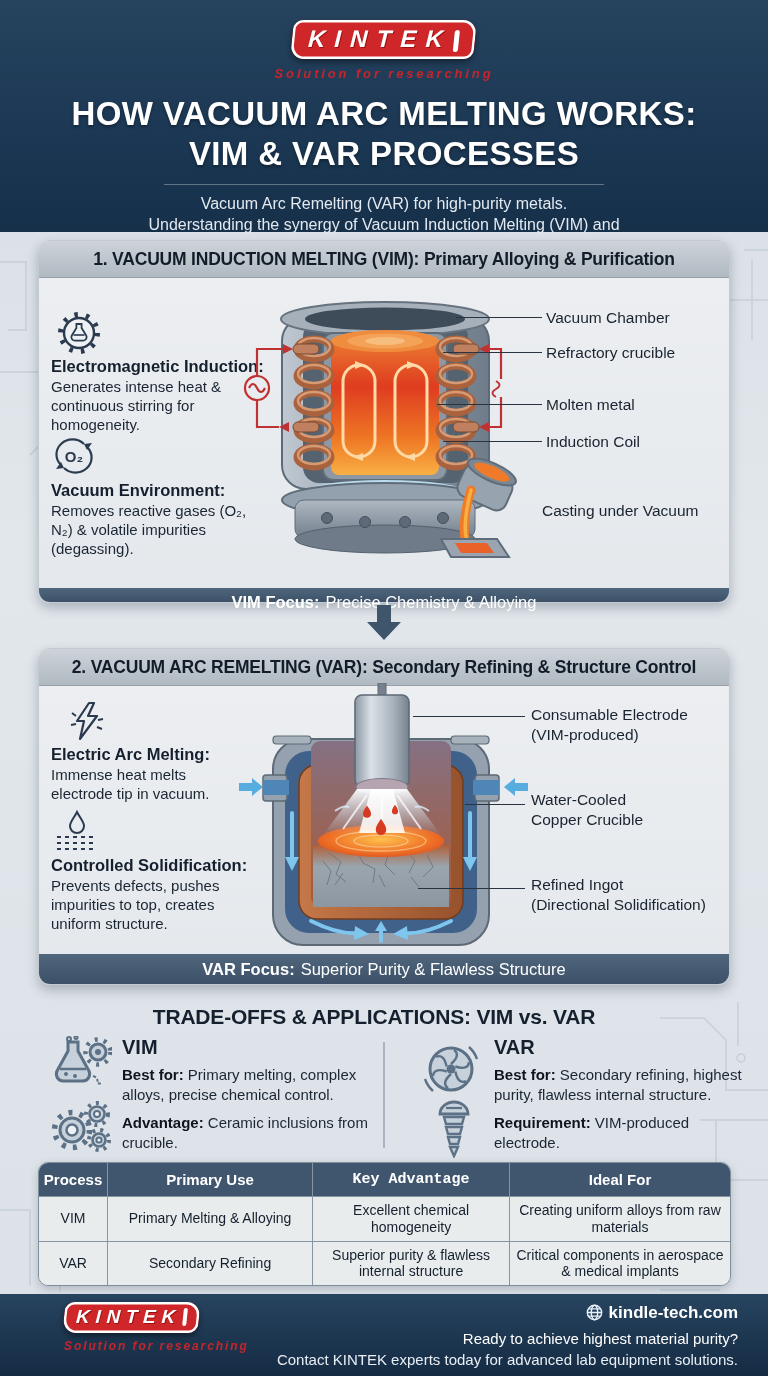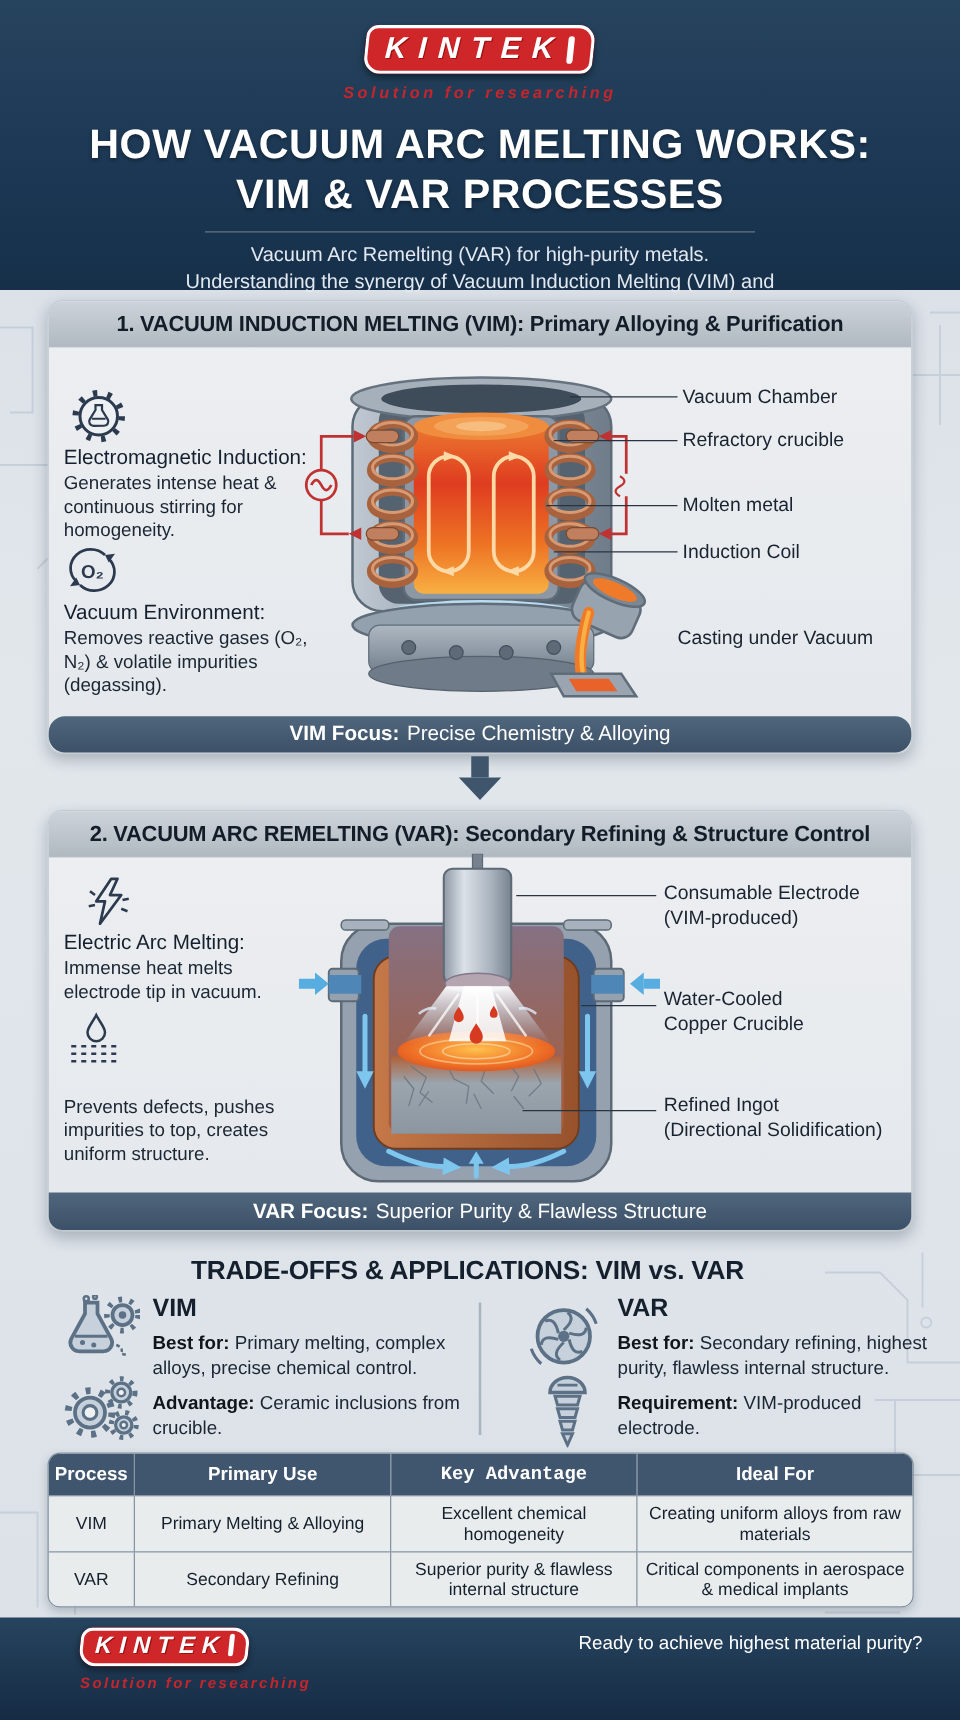"Electromagnetic Induction:" .pt-title { font-weight: normal -> bold }
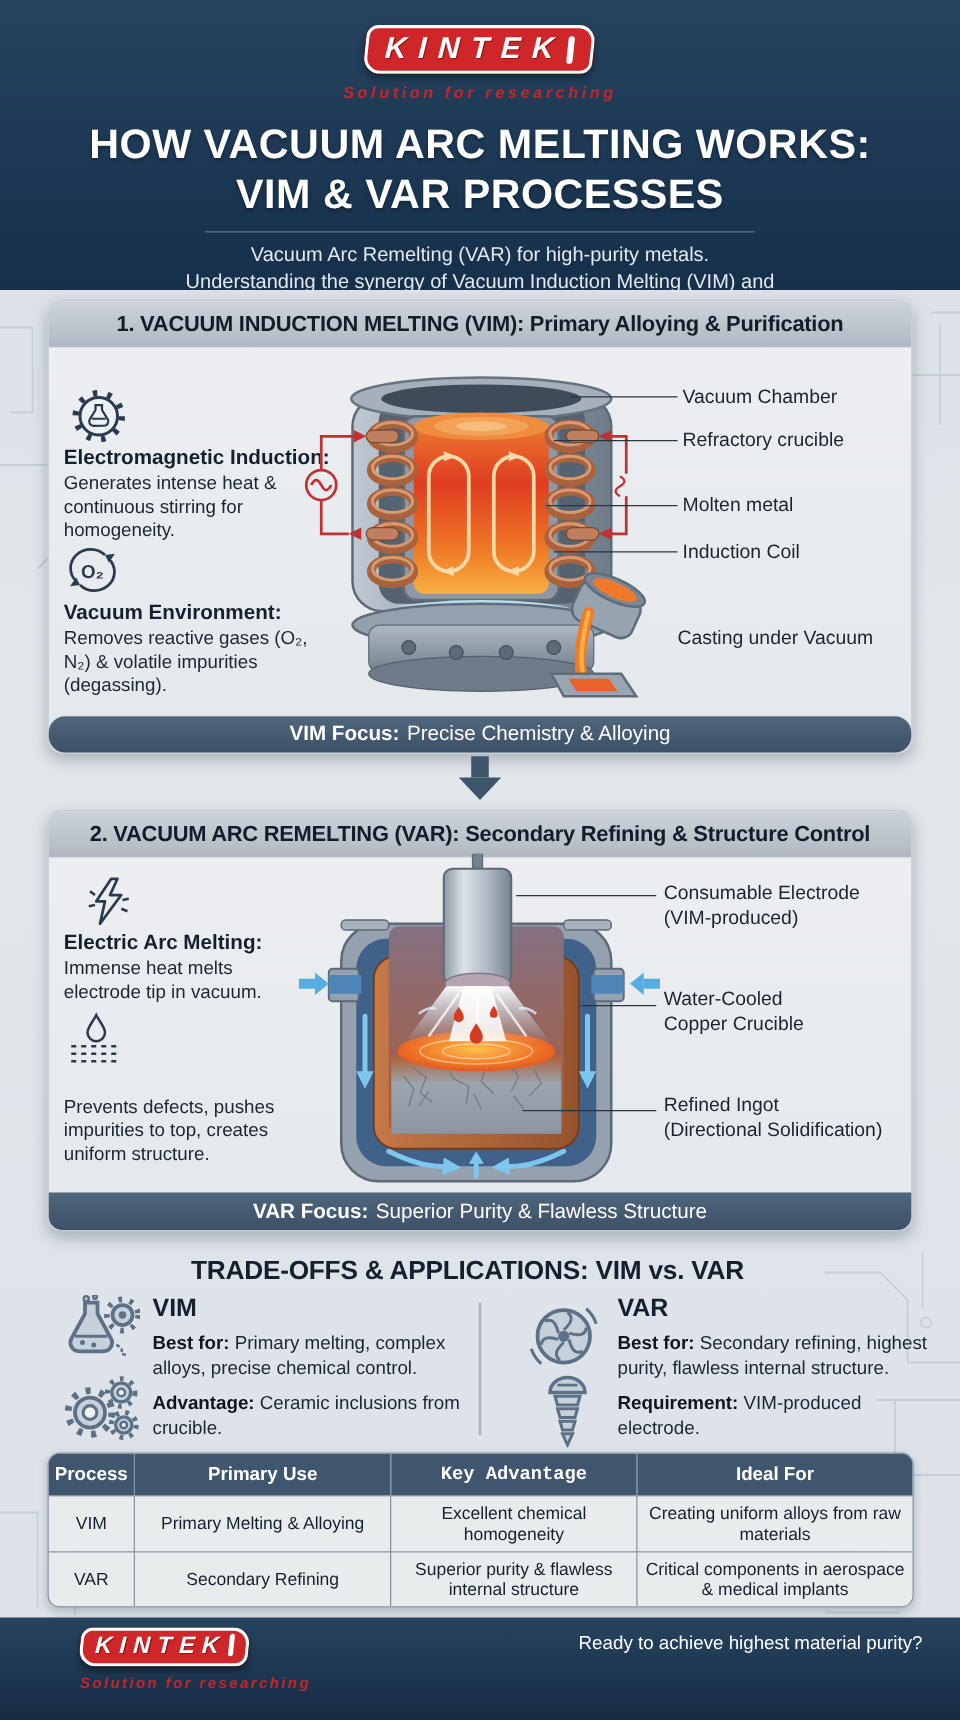"VIM Focus: Precise Chemistry &" #panel-vim .focus-bar { border-radius: 13px -> none; height: 29px -> 14px }
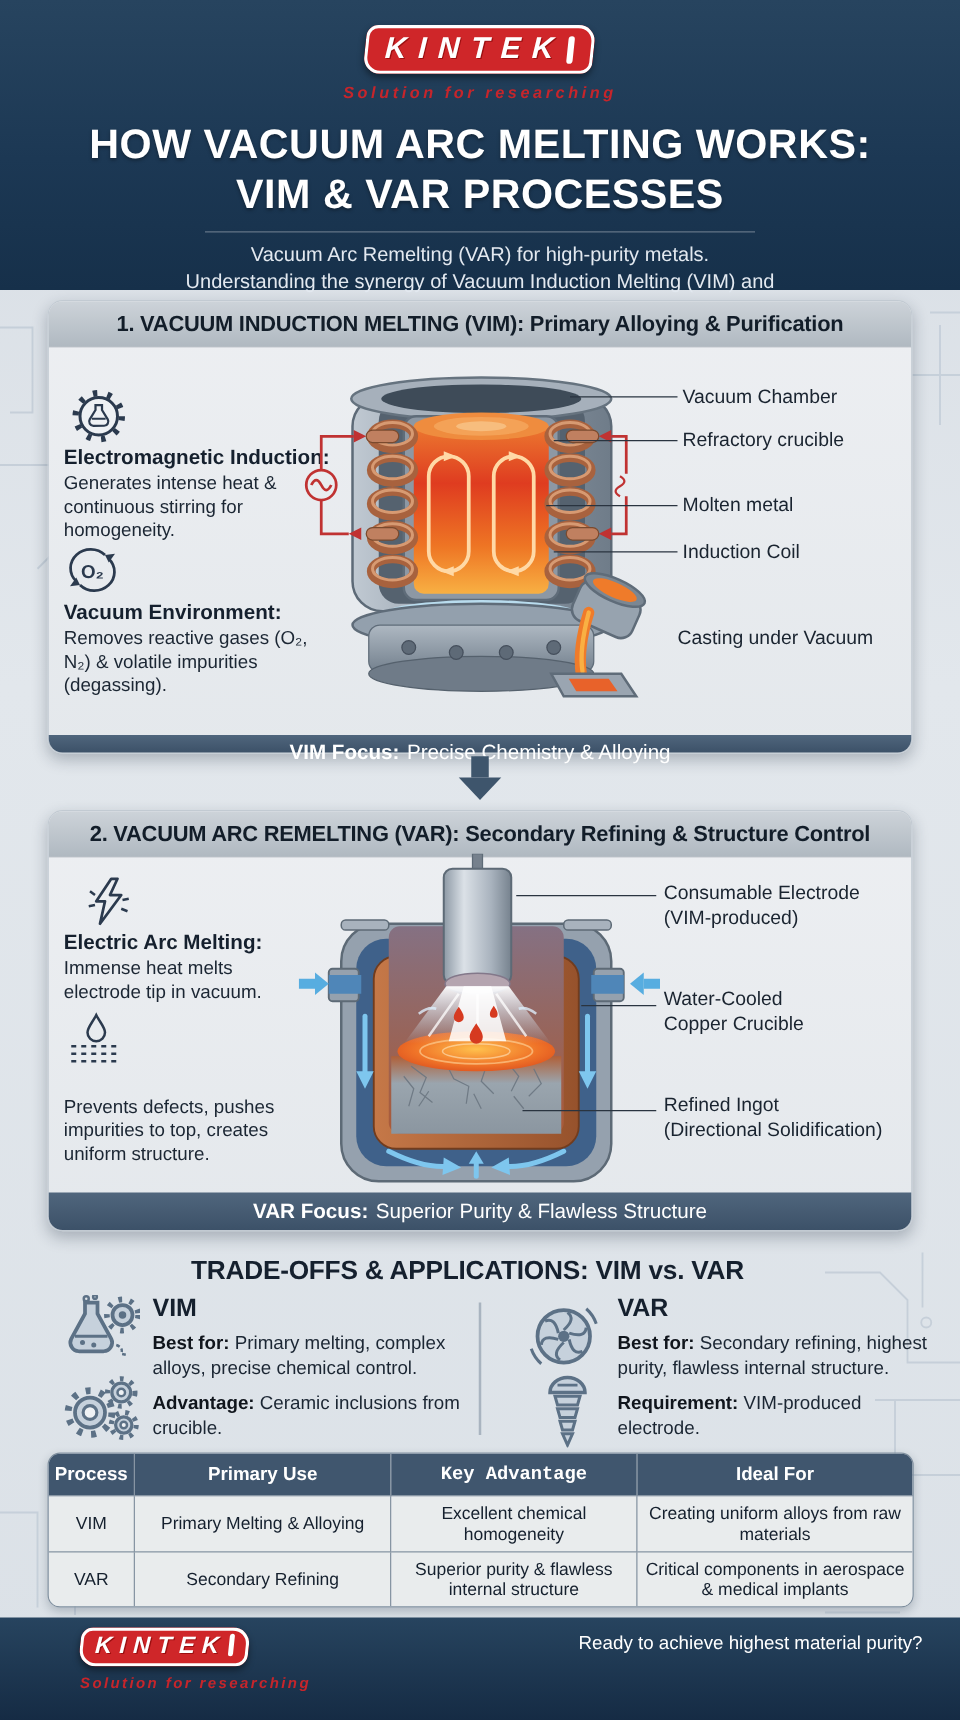"Controlled Solidification:" div.pt-title { html: none -> <div>Controlled Solidification:</div> }
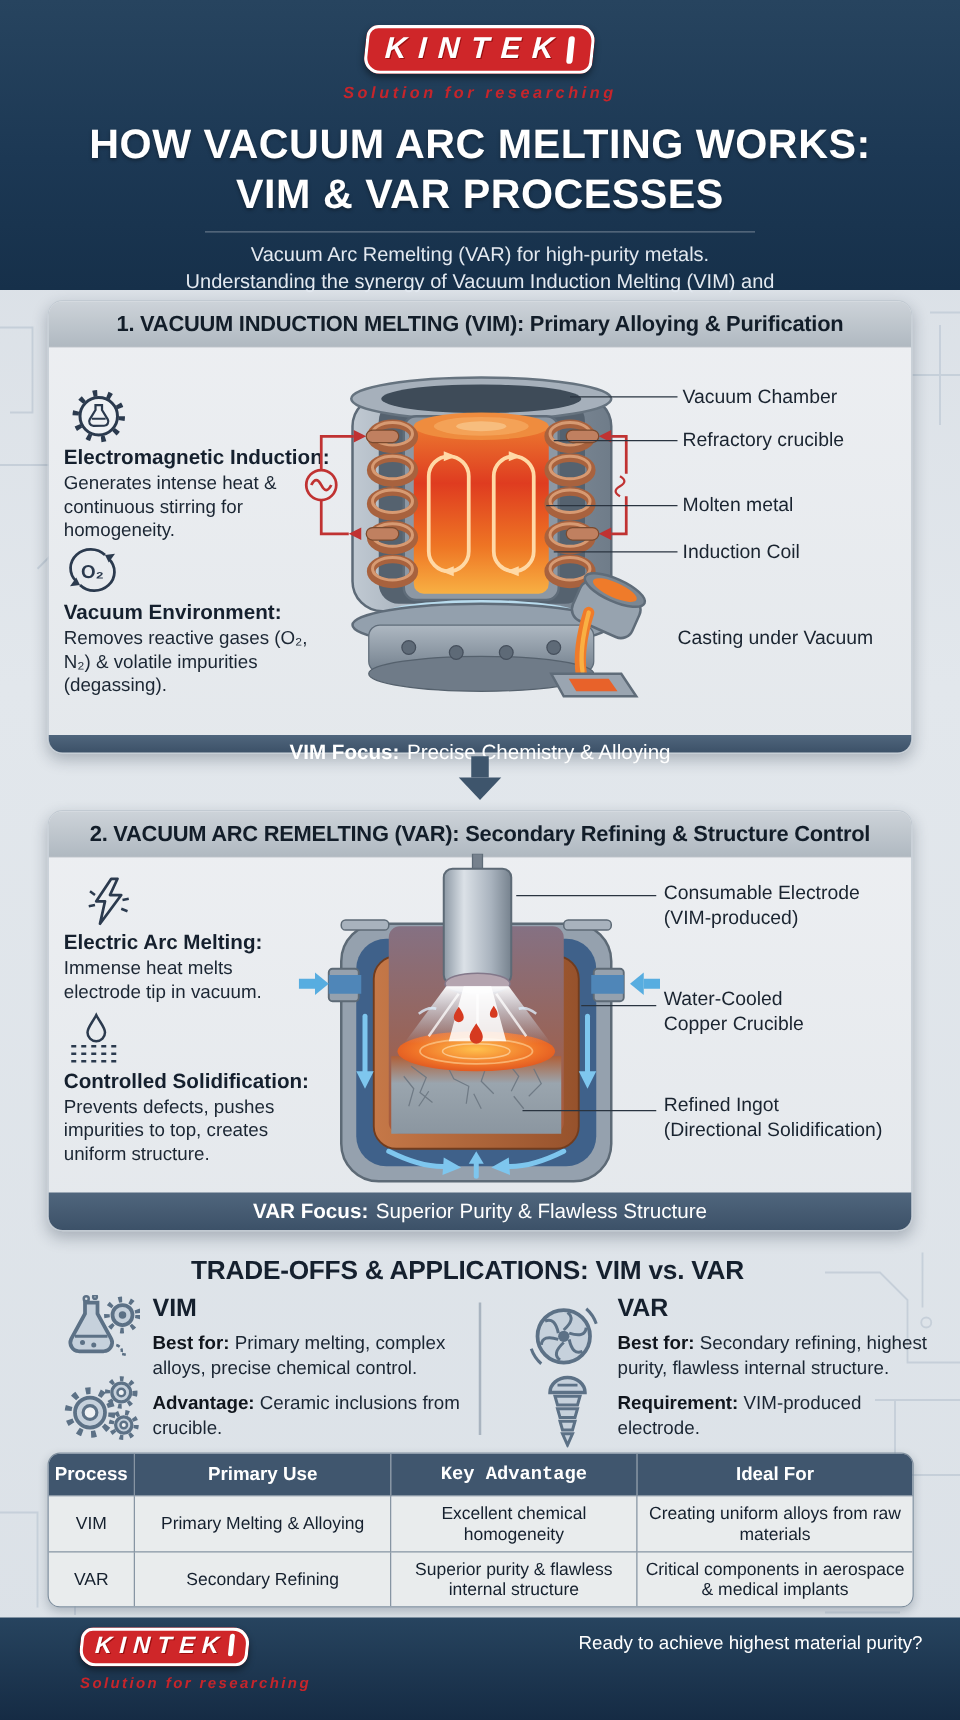"kindle-tech.com" div.f-site { html: none -> <div> <svg> <g> <circle></circle> <ellipse></ellipse> <path></path> </g> </svg><span>kindle-tech.com</span> </div> }
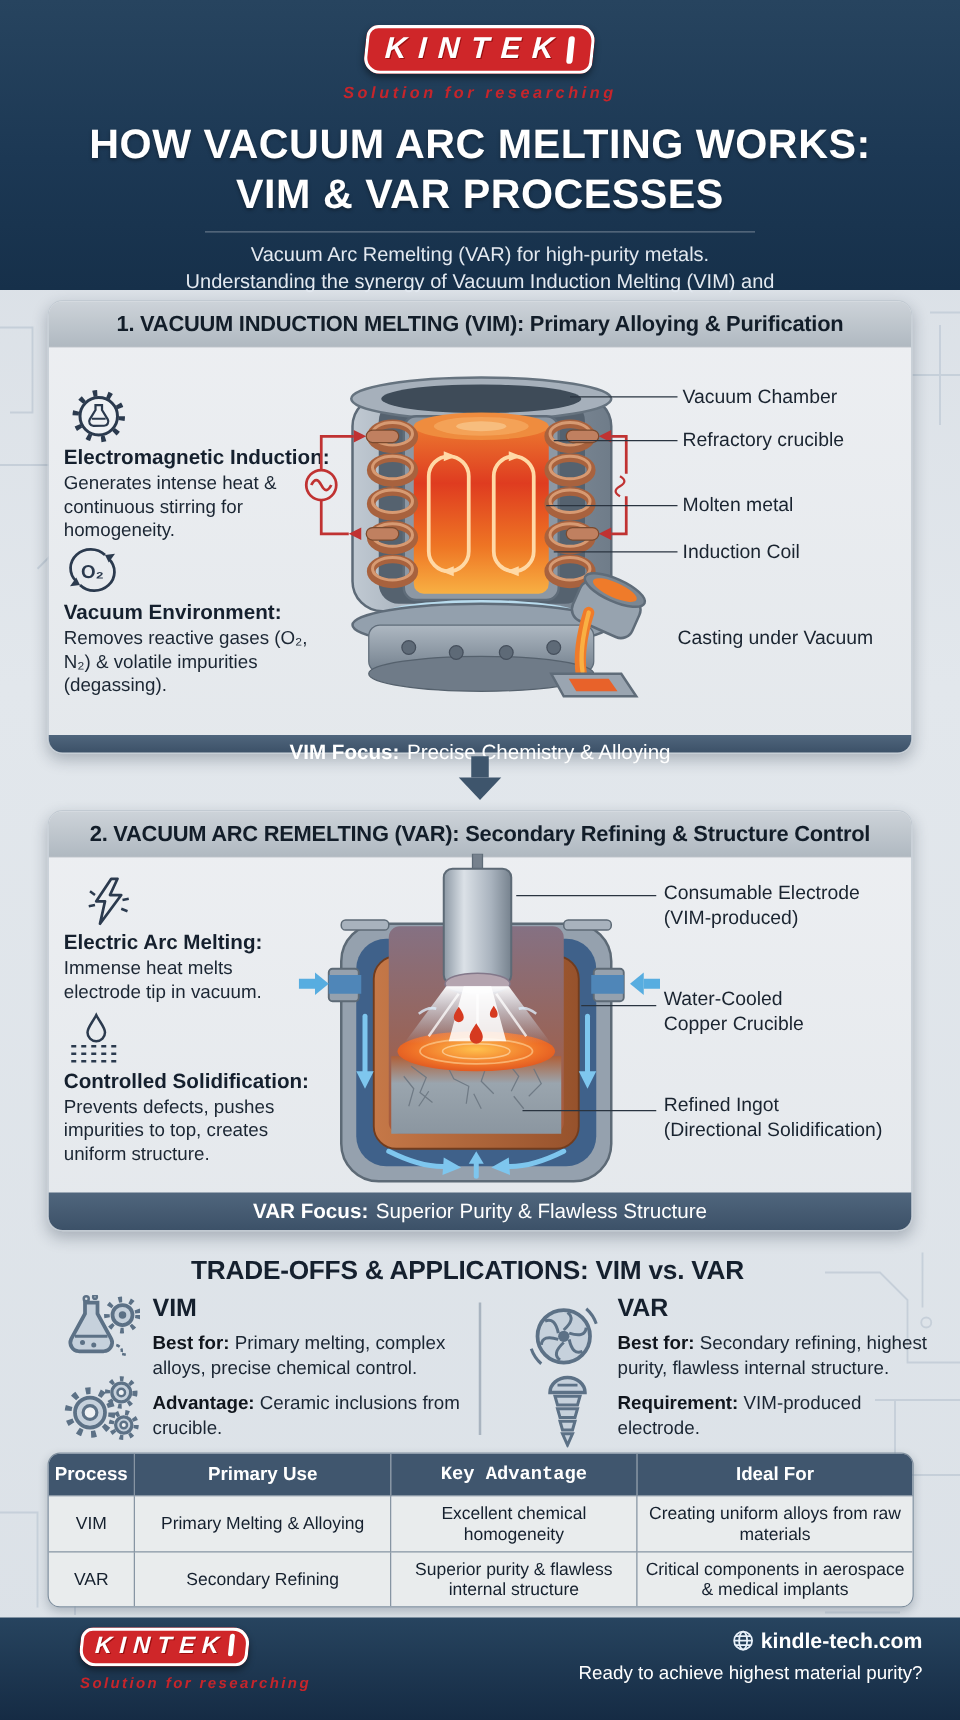"Contact KINTEK experts today for" div.f-text { html: none -> <div>Contact KINTEK experts today for advanced lab equipment solutions.</div> }
